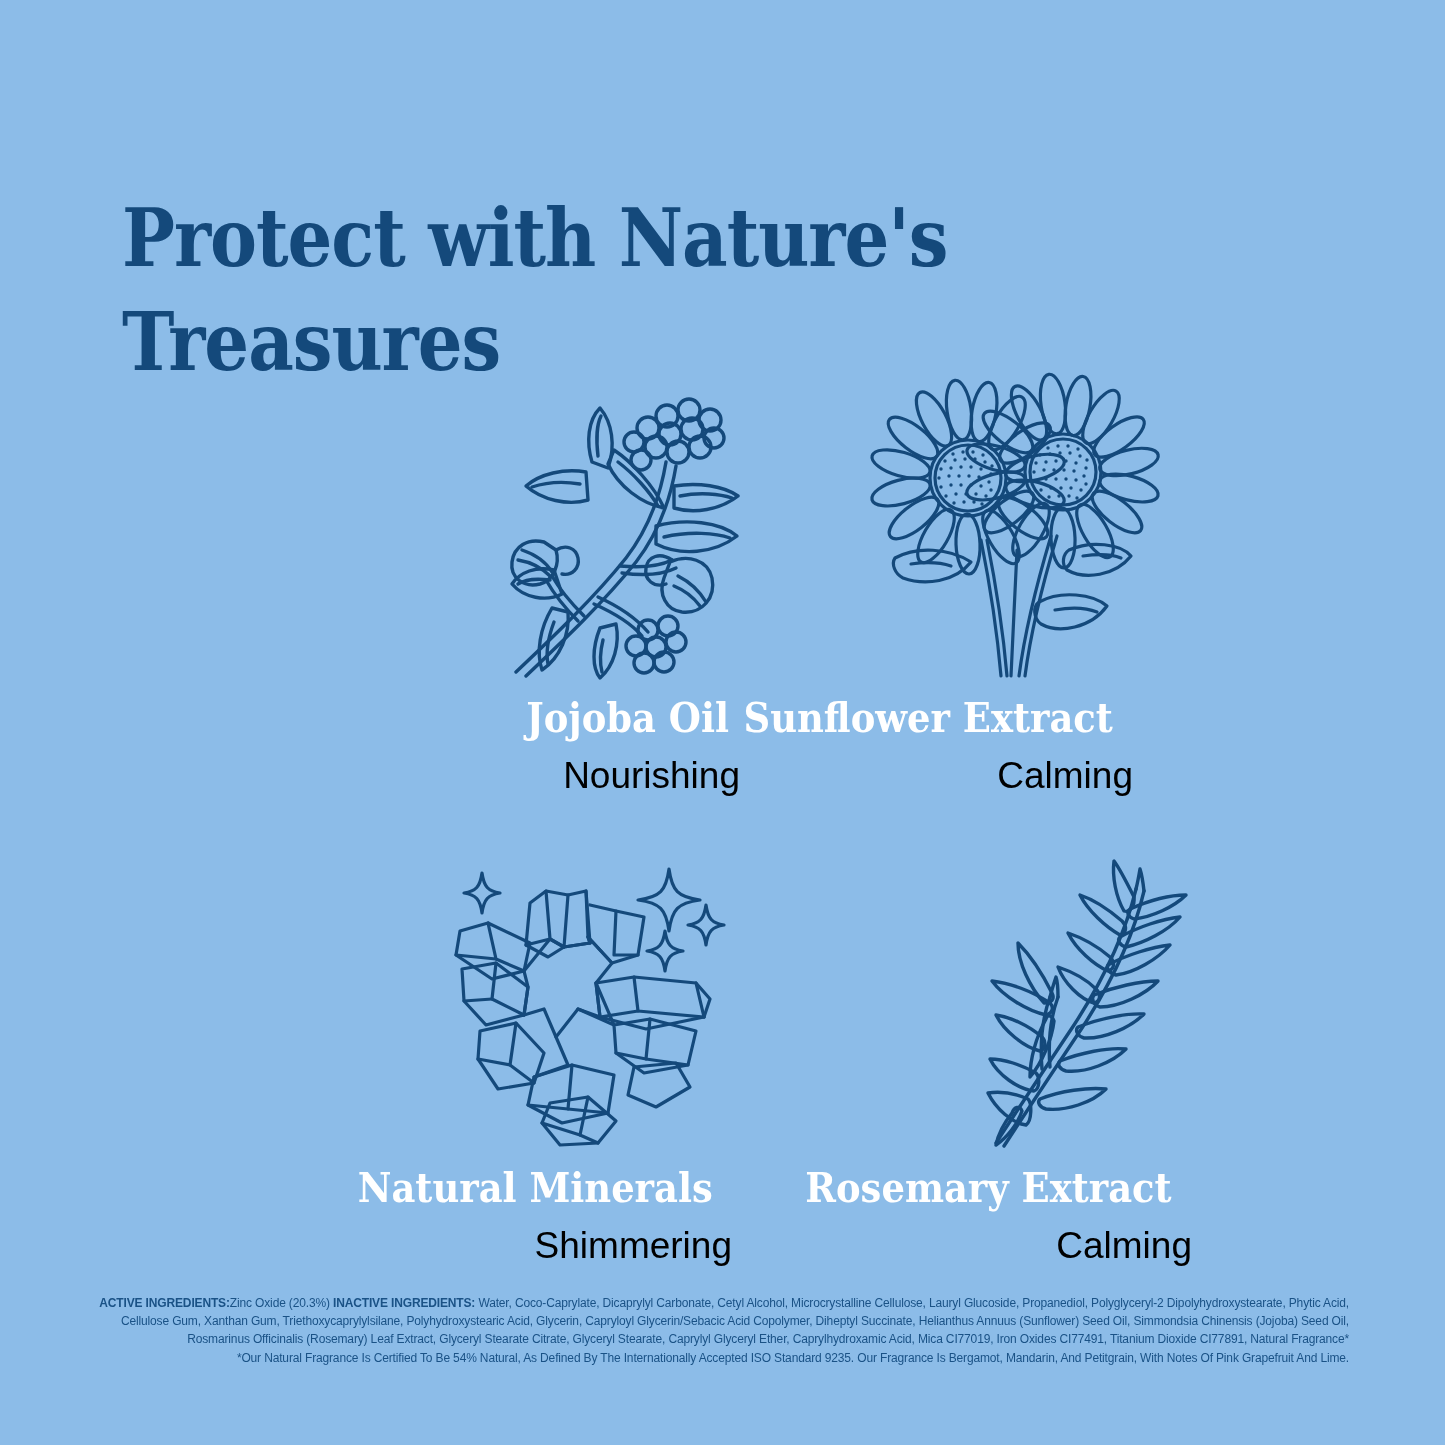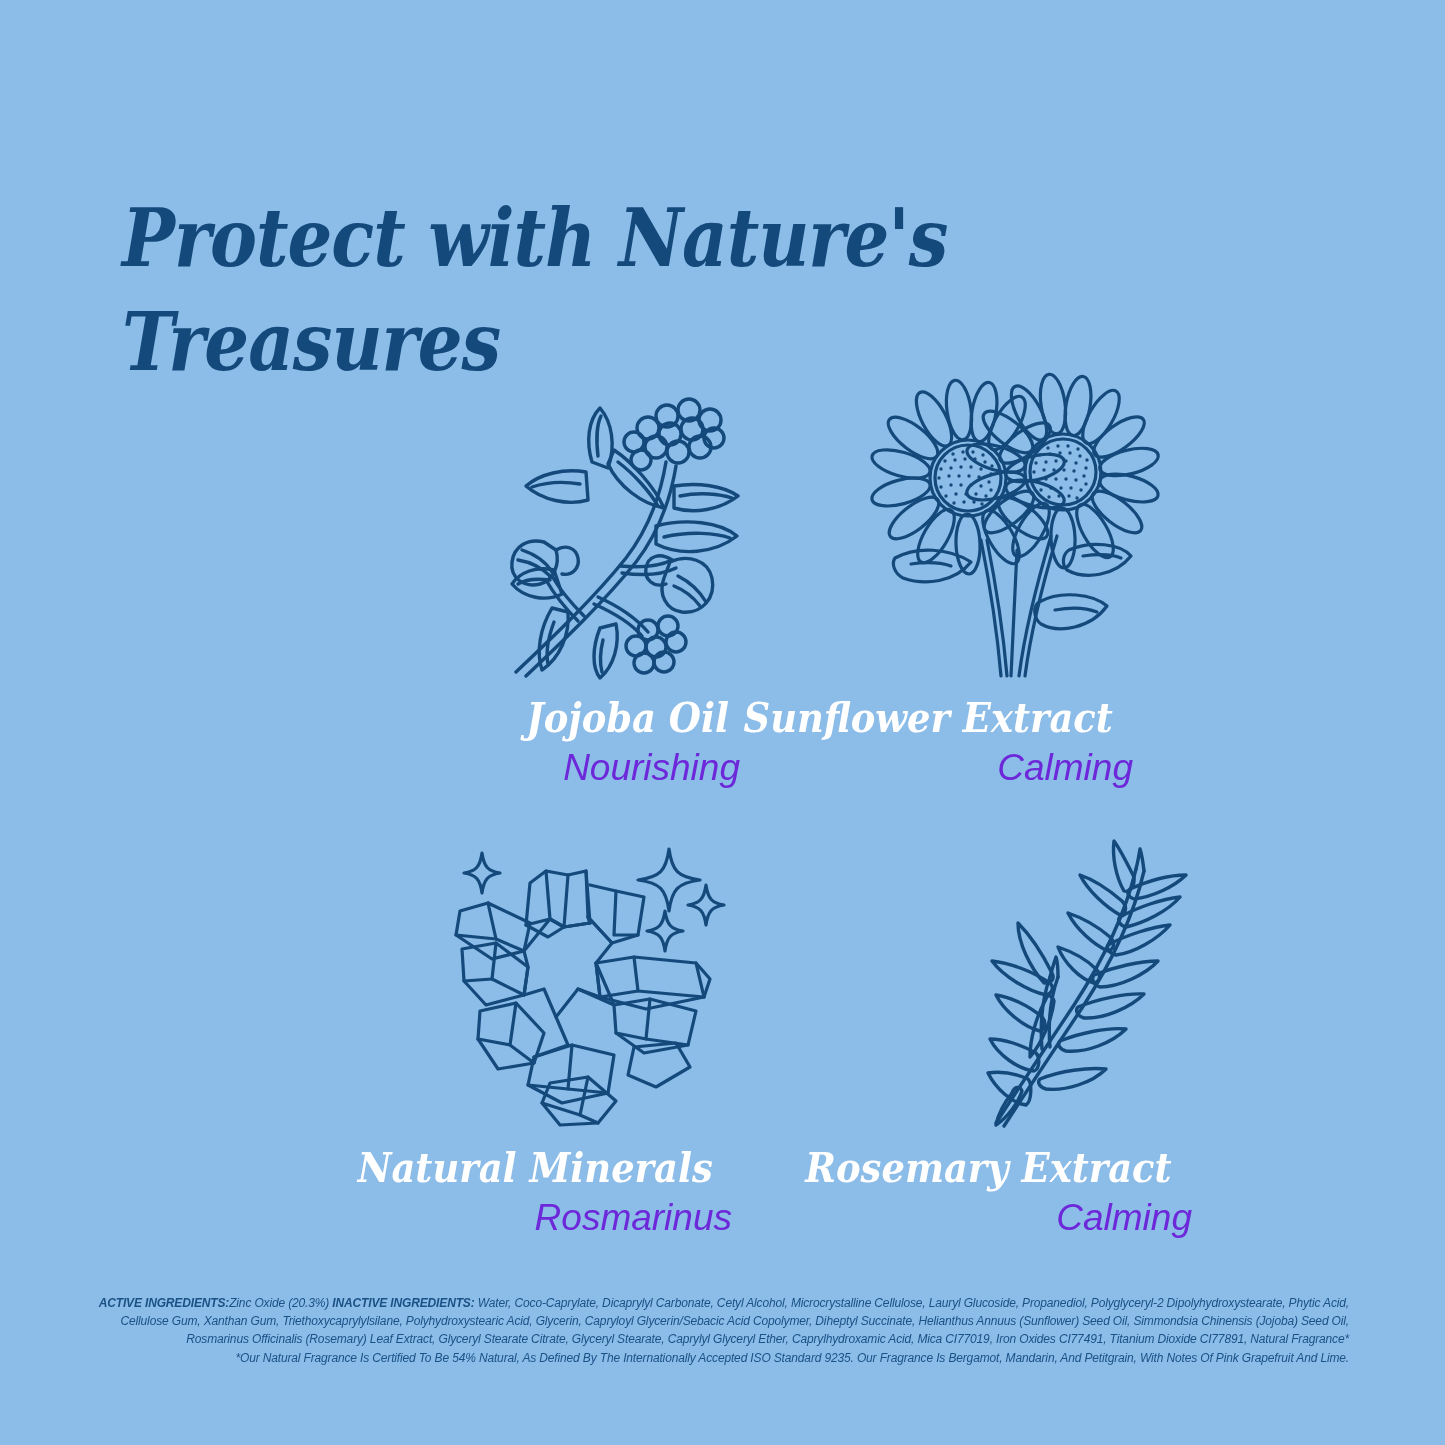"Protect with Nature's Treasures" #page { font-style: italic -> none }
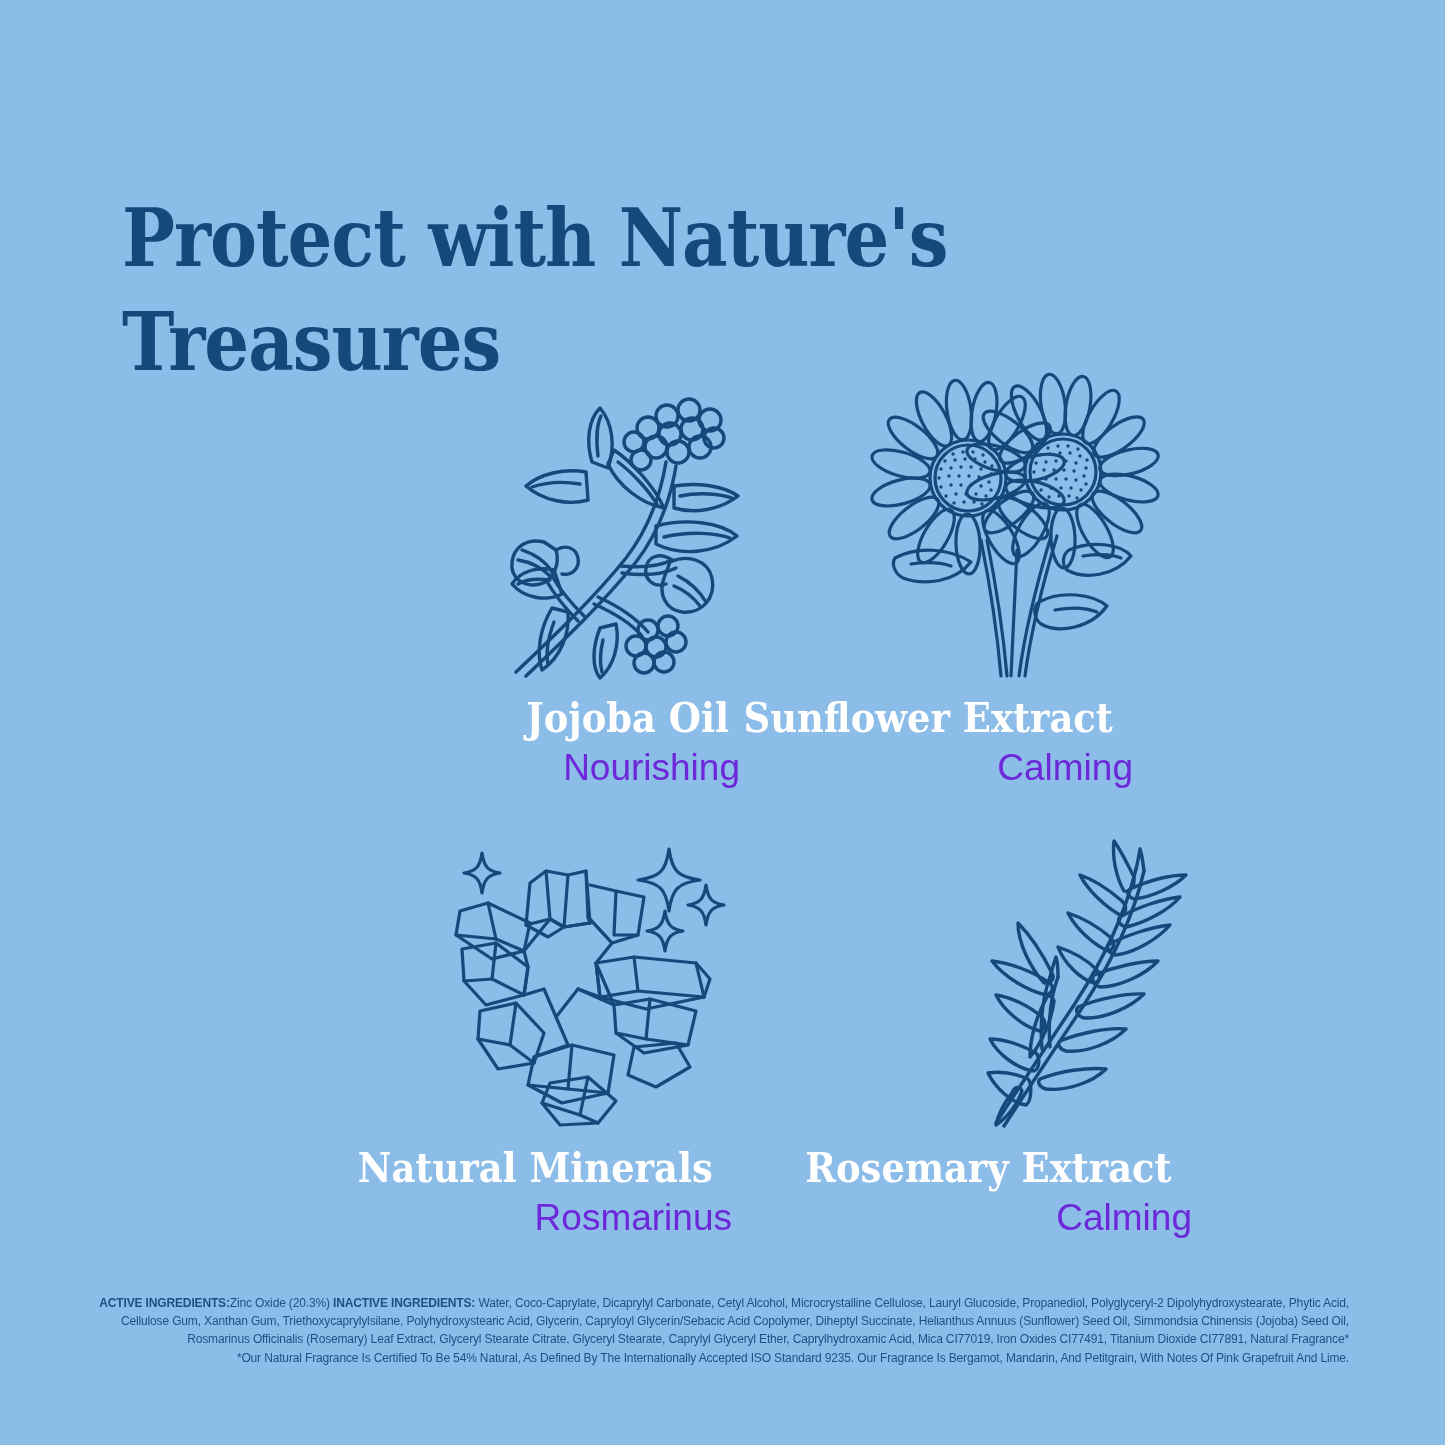"Nourishing" .ing-benefit { color: #6d28d9 -> #000000; margin-top: 10px -> 18px }
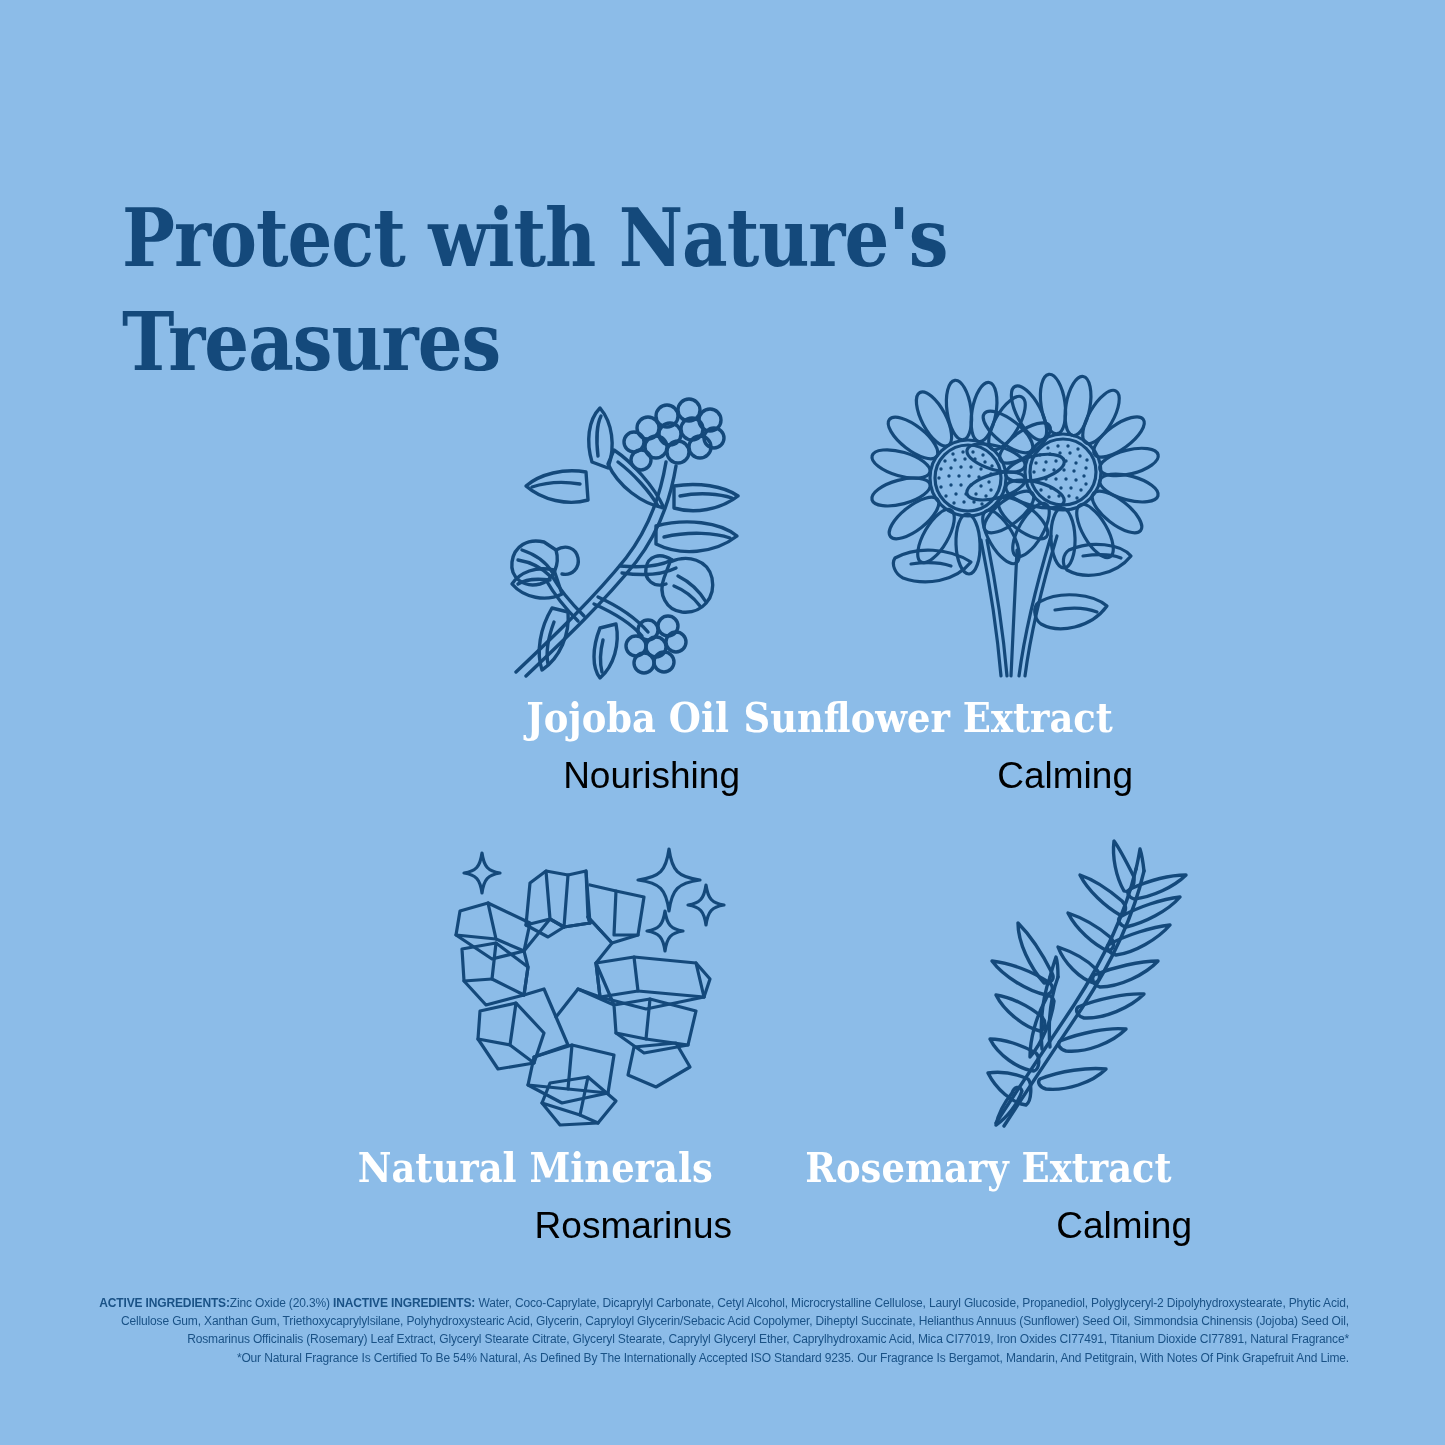"Natural Minerals" #row-2 { top: 838px -> 858px }
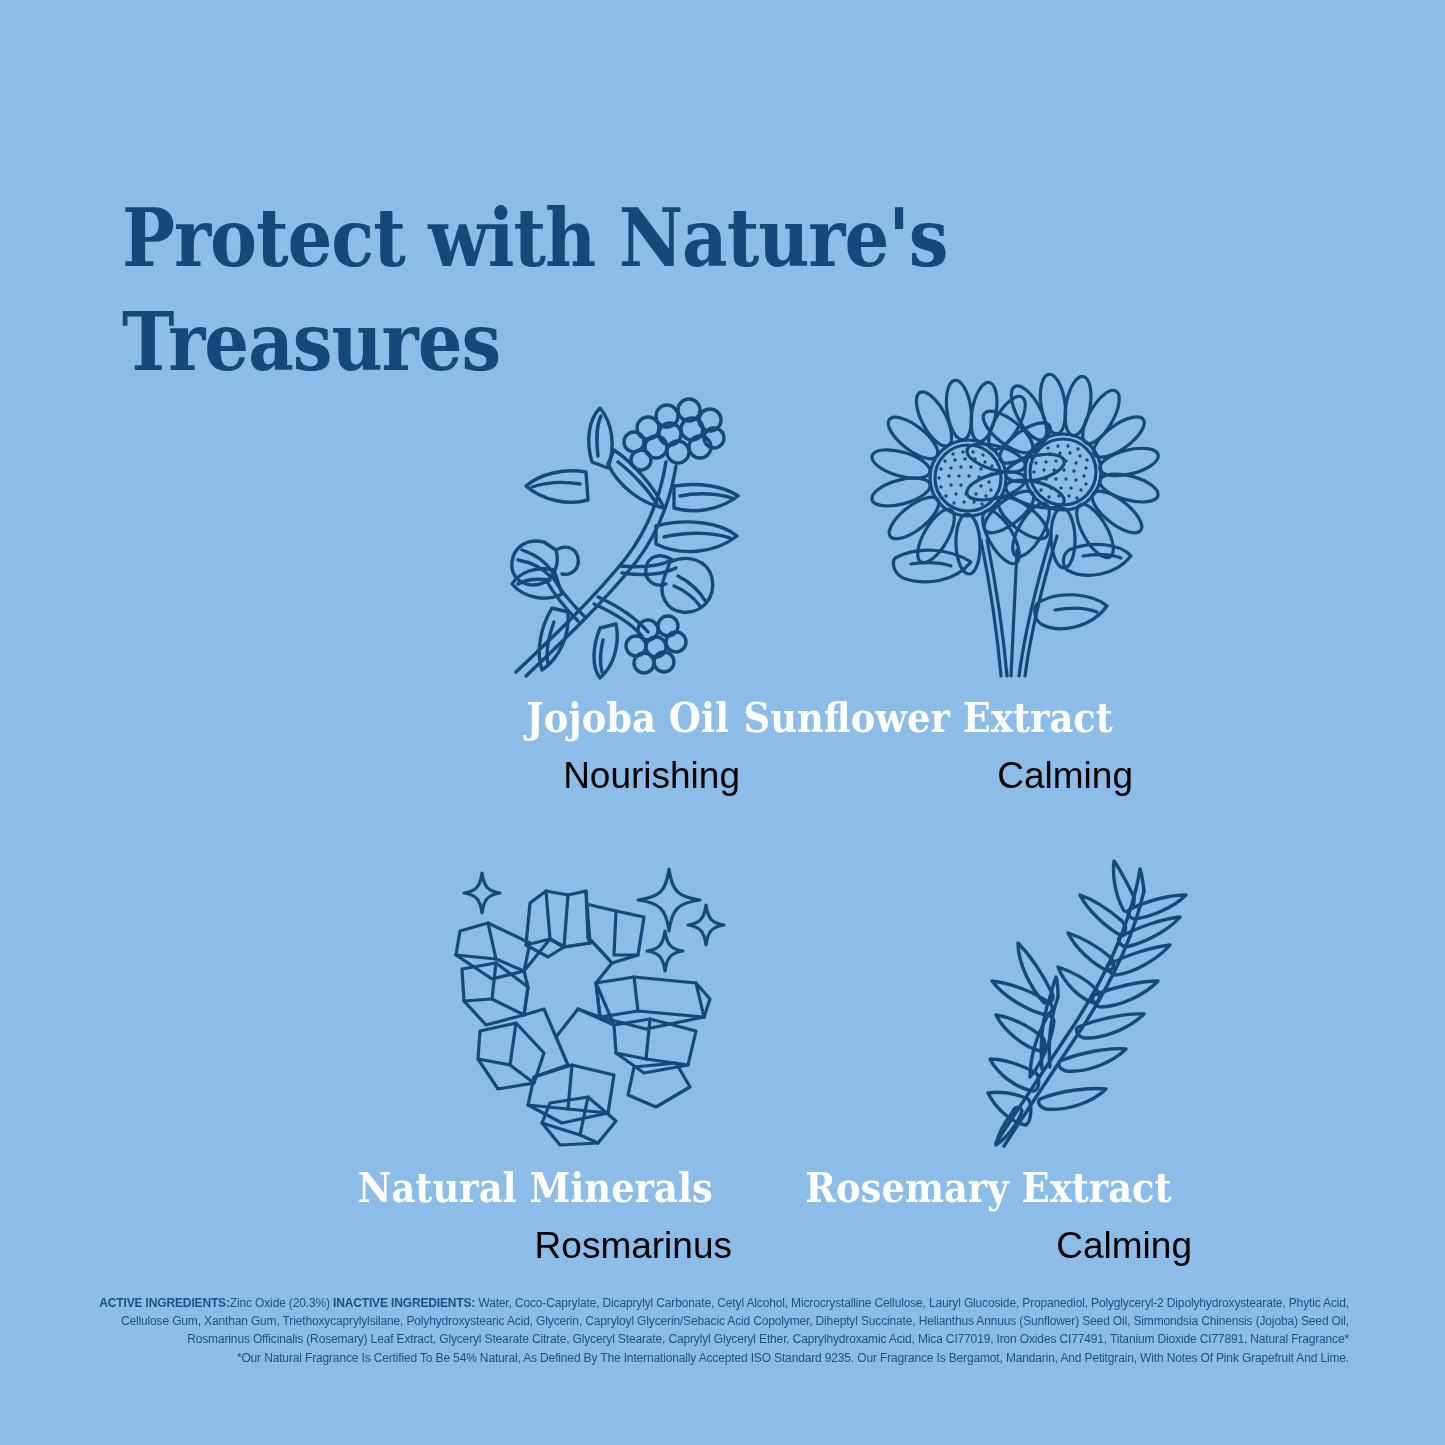"Rosmarinus" div.ing-benefit { text: Rosmarinus -> Shimmering }
